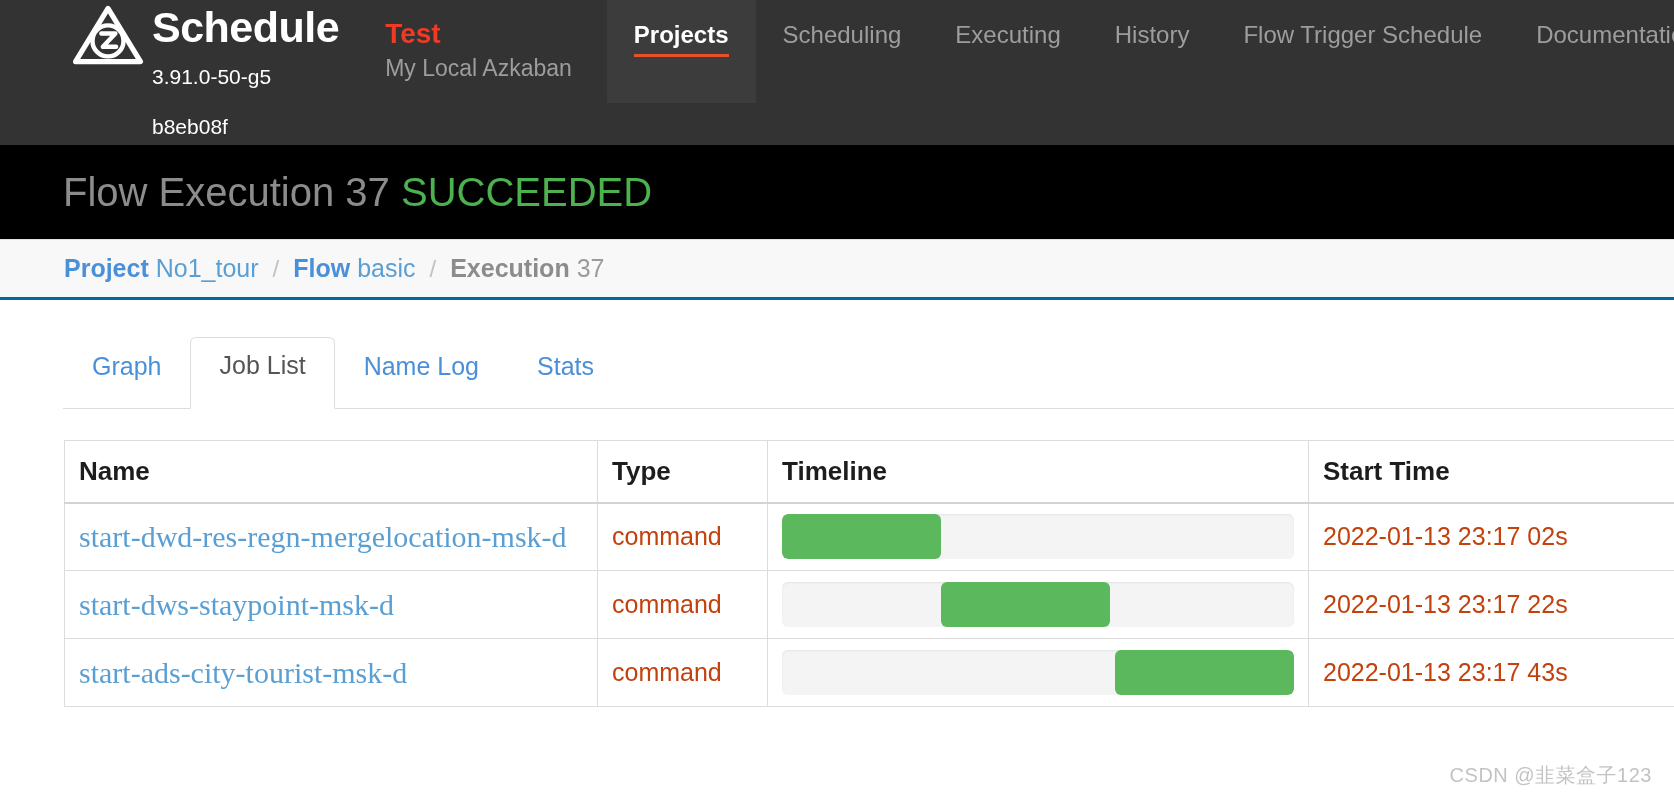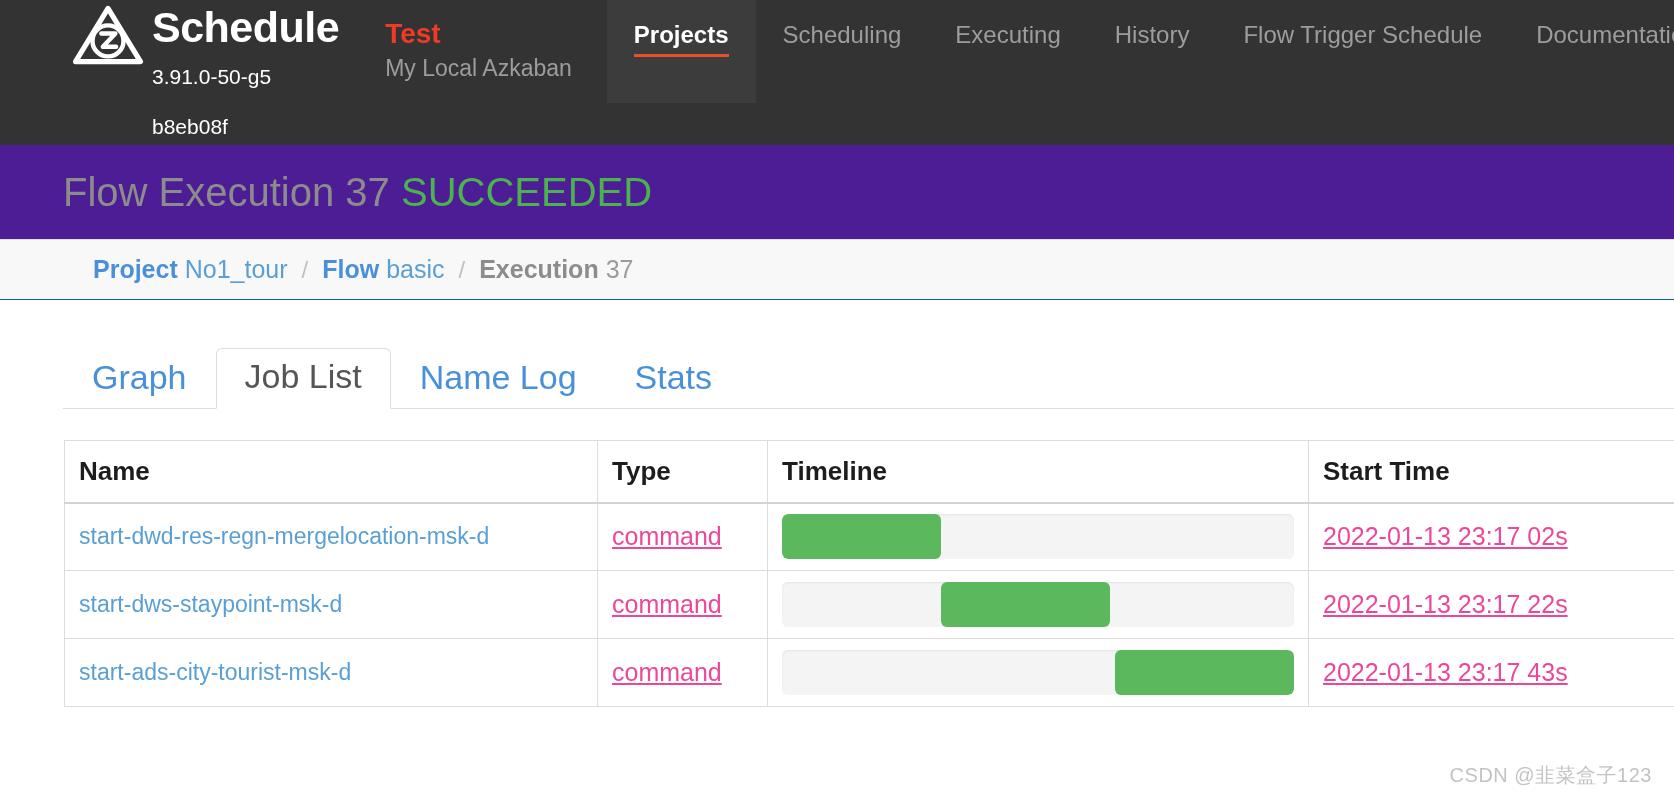"Flow Execution 37 SUCCEEDED" .page-header { background: #4c1d95 -> #000000 }
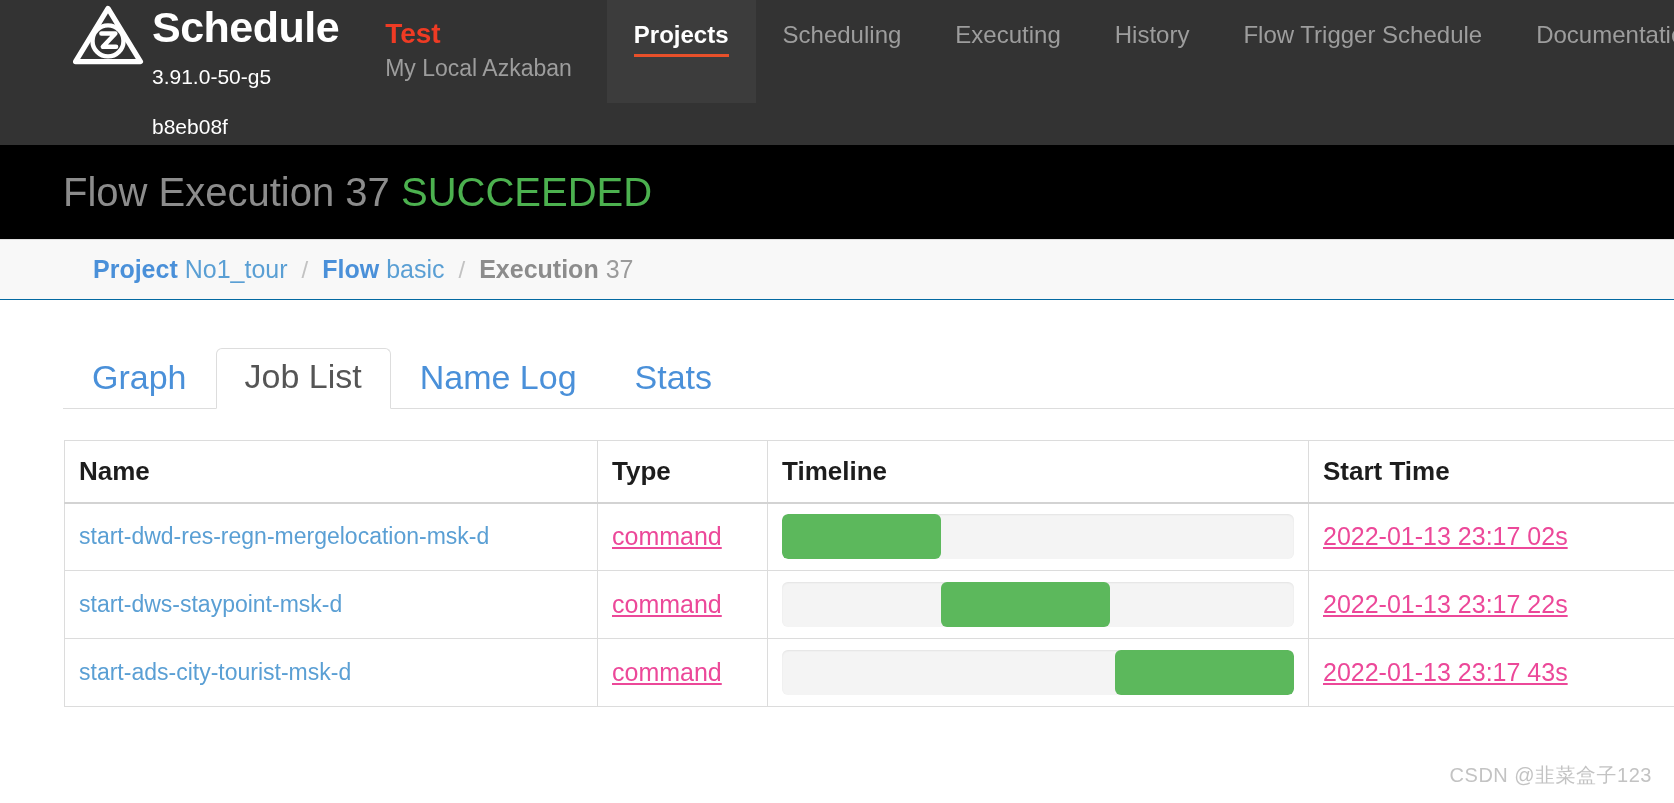"Project No1_tour" .breadcrumb-bar { border-bottom: 1px solid #0369a1 -> 3px solid #0369a1; padding-left: 93px -> 64px }
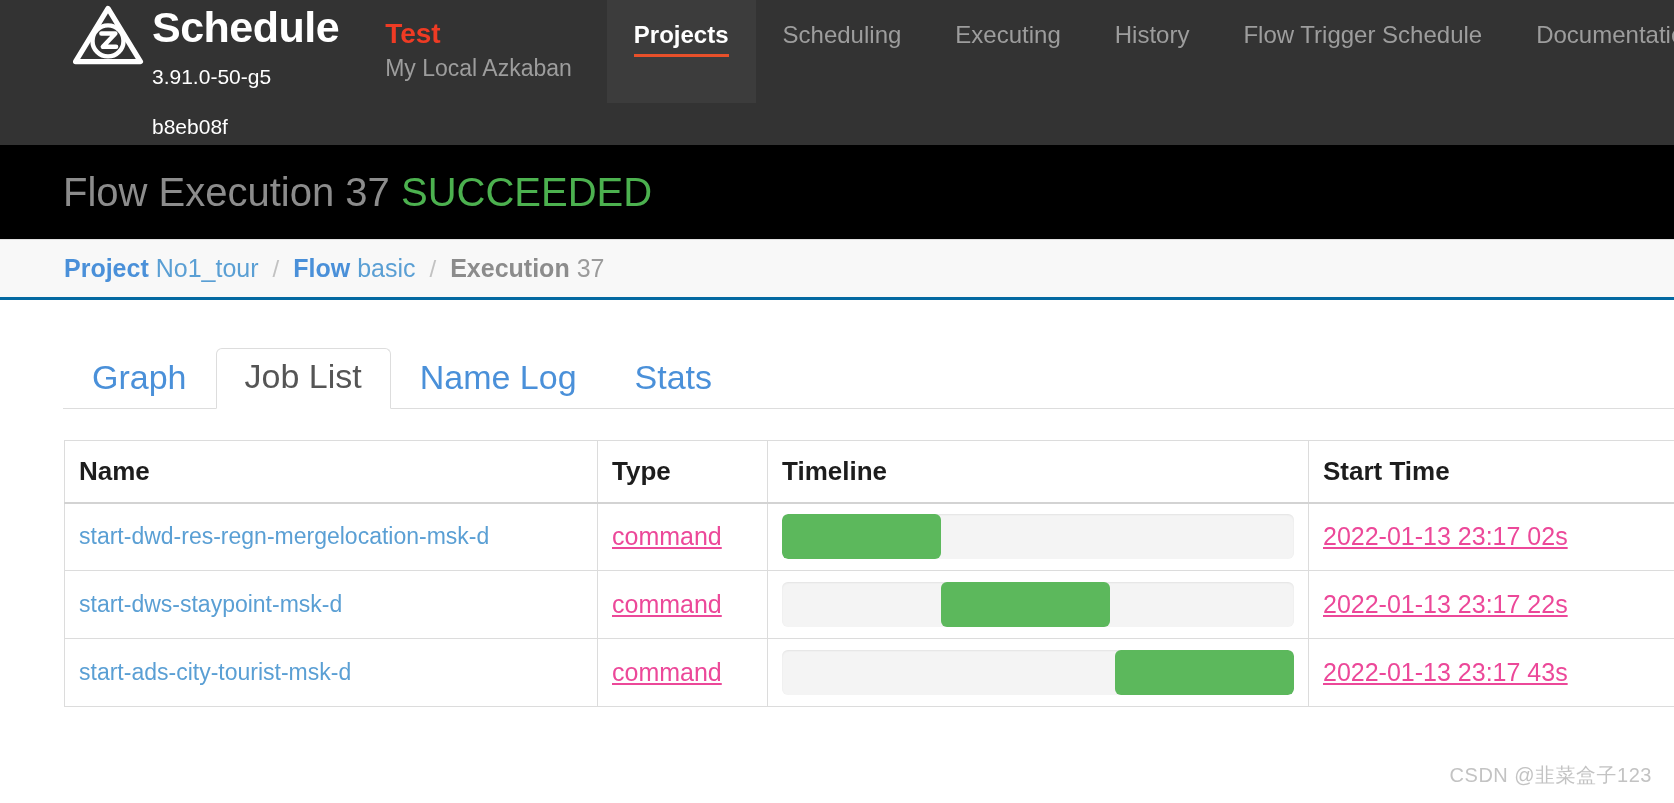"Graph" .tab { font-size: 34px -> 25px; padding: 12px 28px 17px 28px -> 12px 28px 28px 28px }
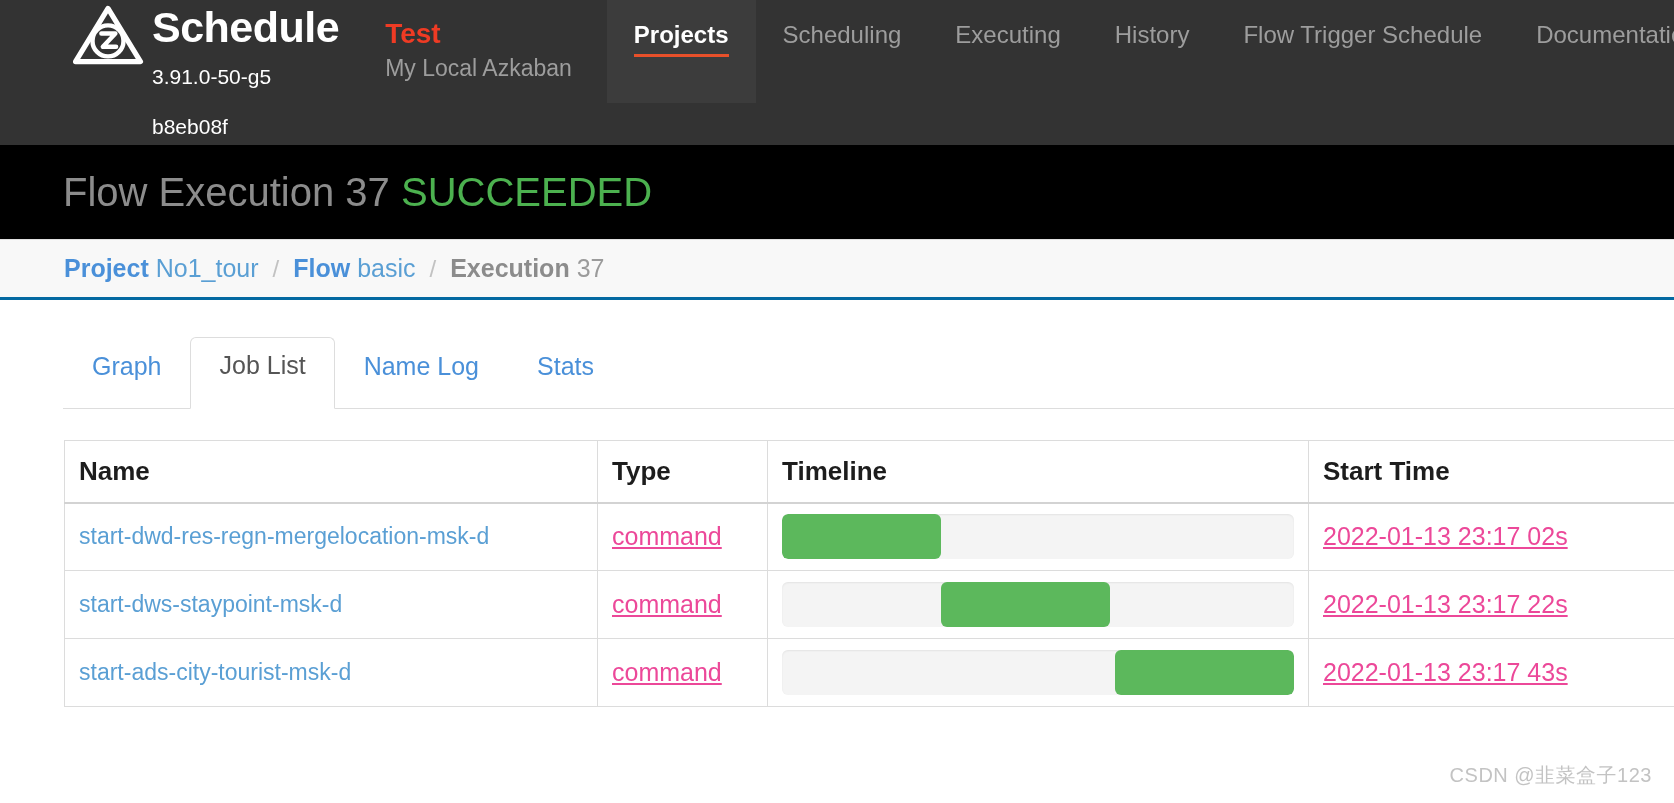"start-dwd-res-regn-mergelocation-msk-d" .job-link { font-family: none -> Liberation Serif, serif; font-size: 23px -> 30px }
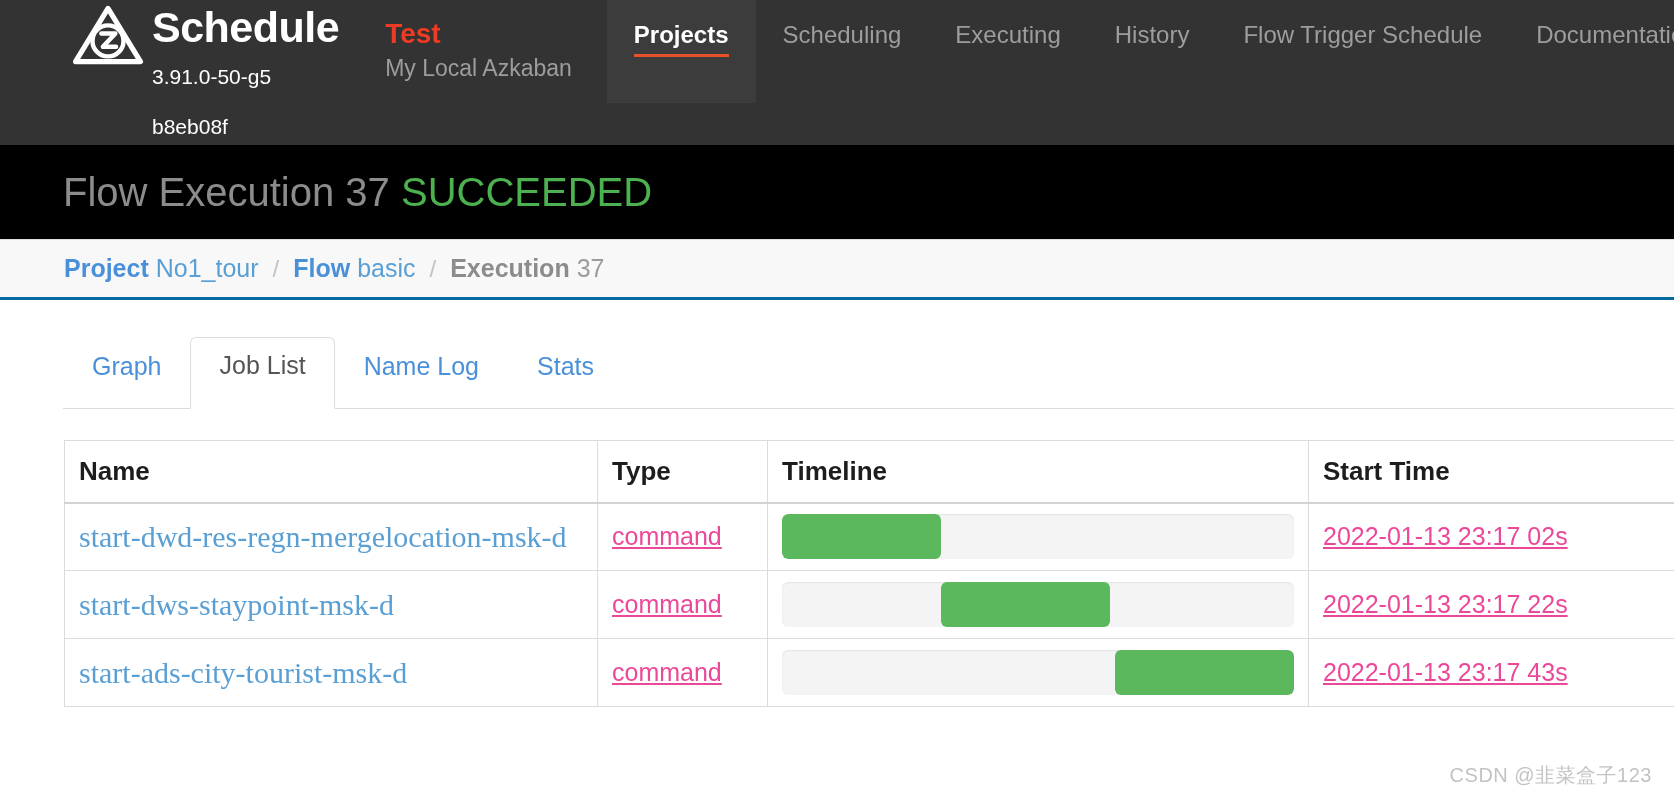"command" .cell-text { color: #ec4899 -> #c2410c; text-decoration: underline -> none }
